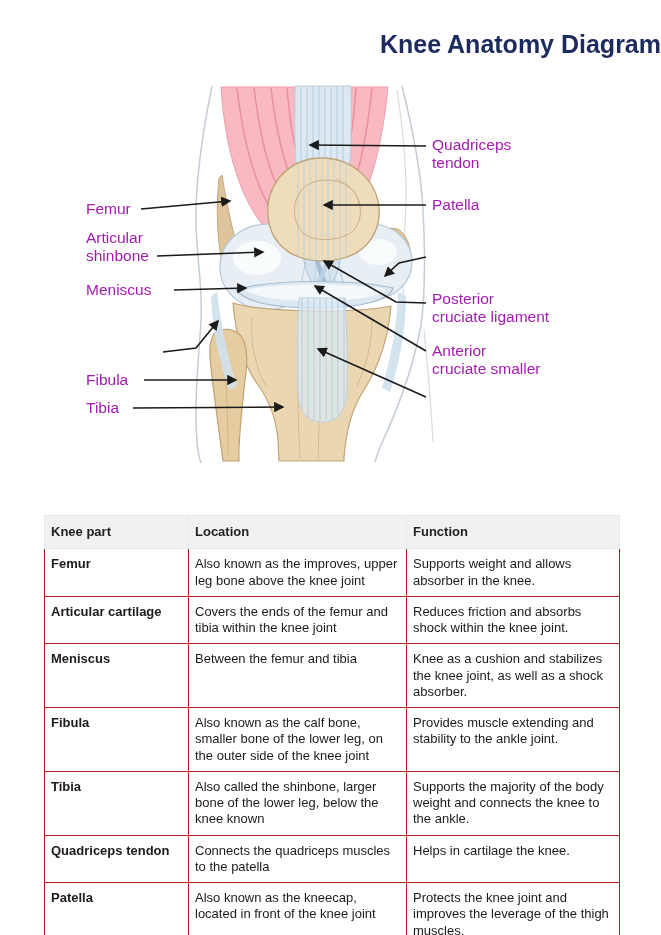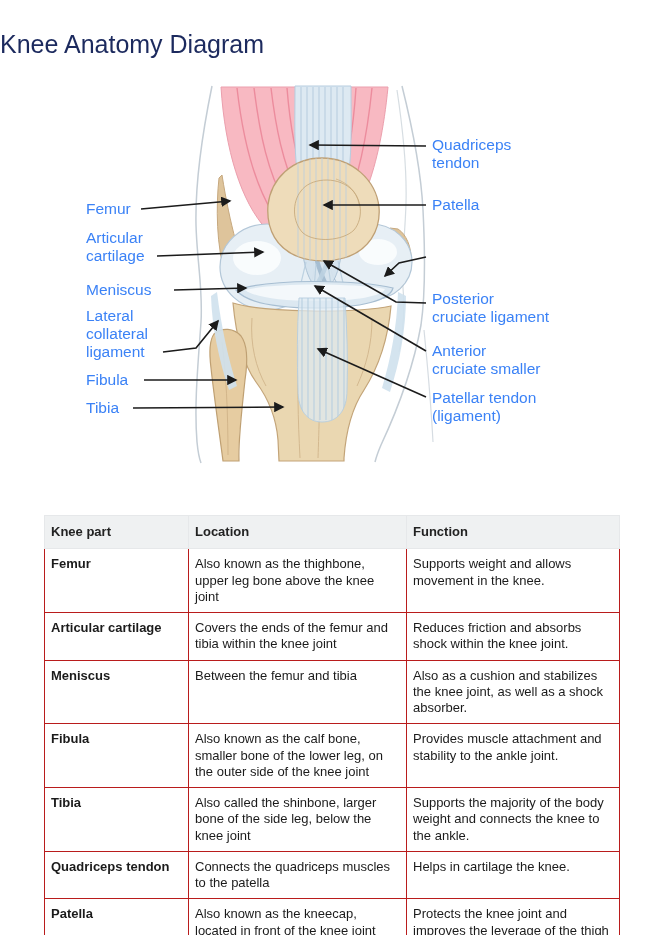"Knee Anatomy Diagram" .title { font-weight: normal -> bold; text-align: left -> right }
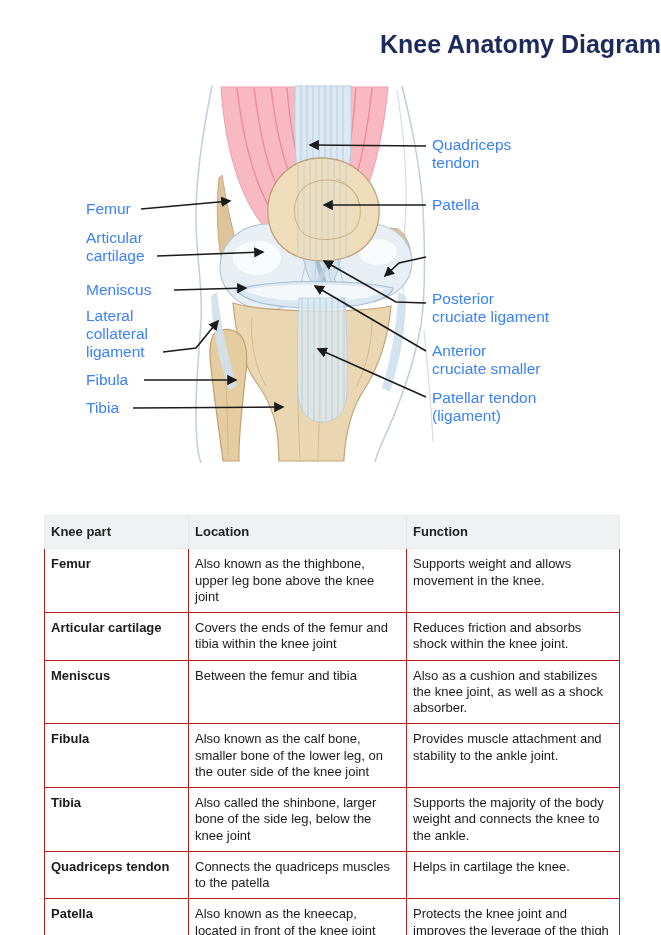"Quadriceps" .lbl { color: #3b82f6 -> #a21caf }
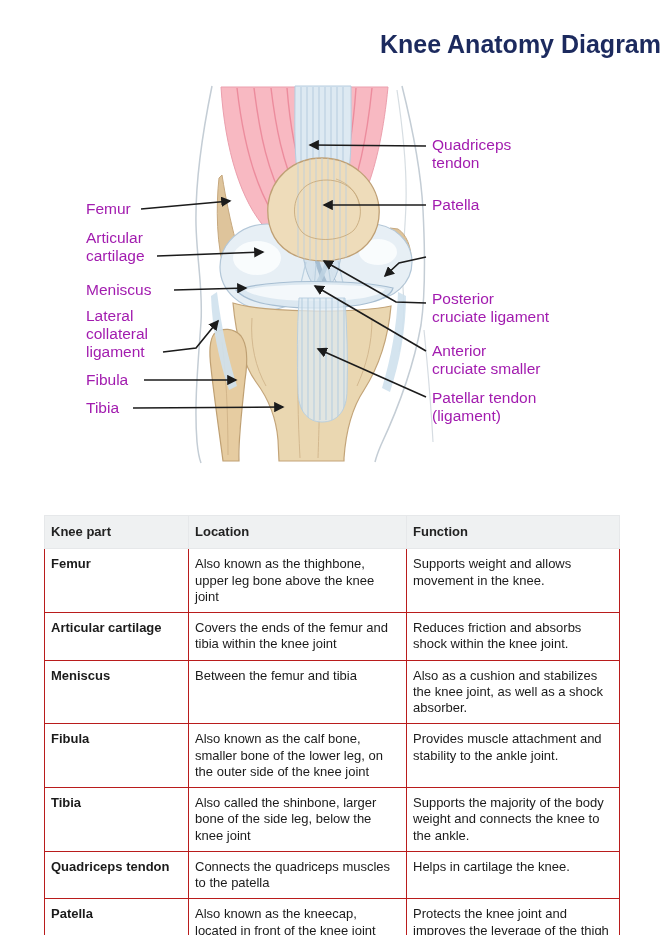"Articular" div.lbl { text: cartilage -> shinbone }
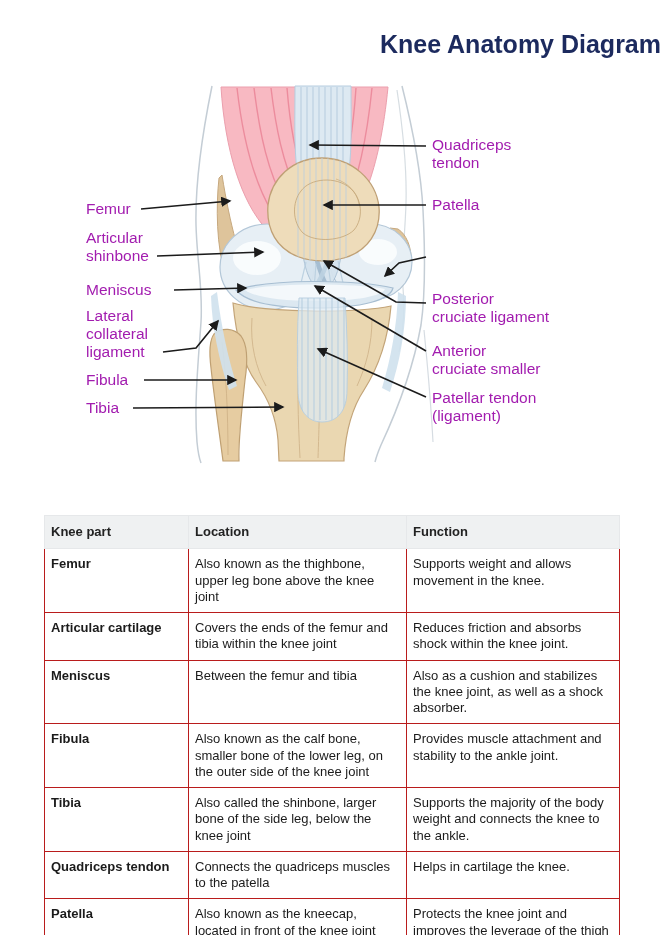"Lateral" div.lbl { html: <div>Lateral collateral ligament</div> -> none }
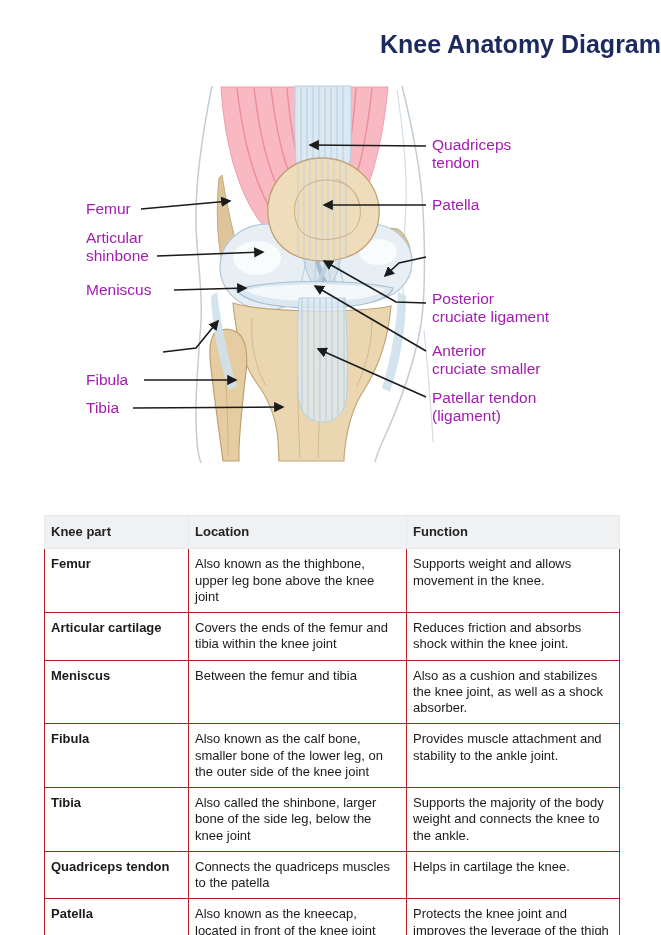"Patellar tendon" div.lbl { html: <div>Patellar tendon (ligament)</div> -> none }
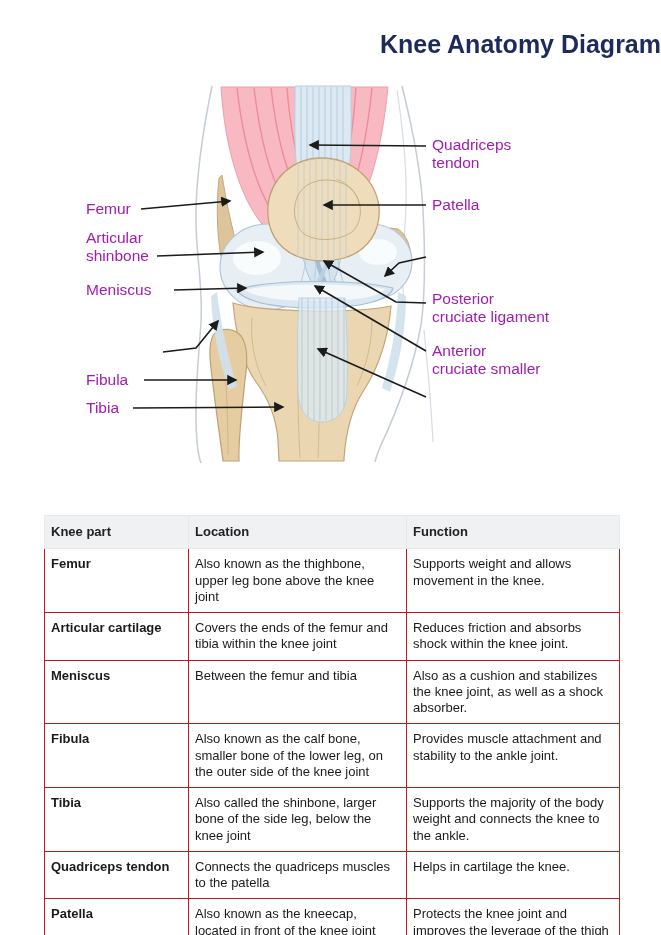"Also known as the thighbone," td { text: thighbone -> improves }
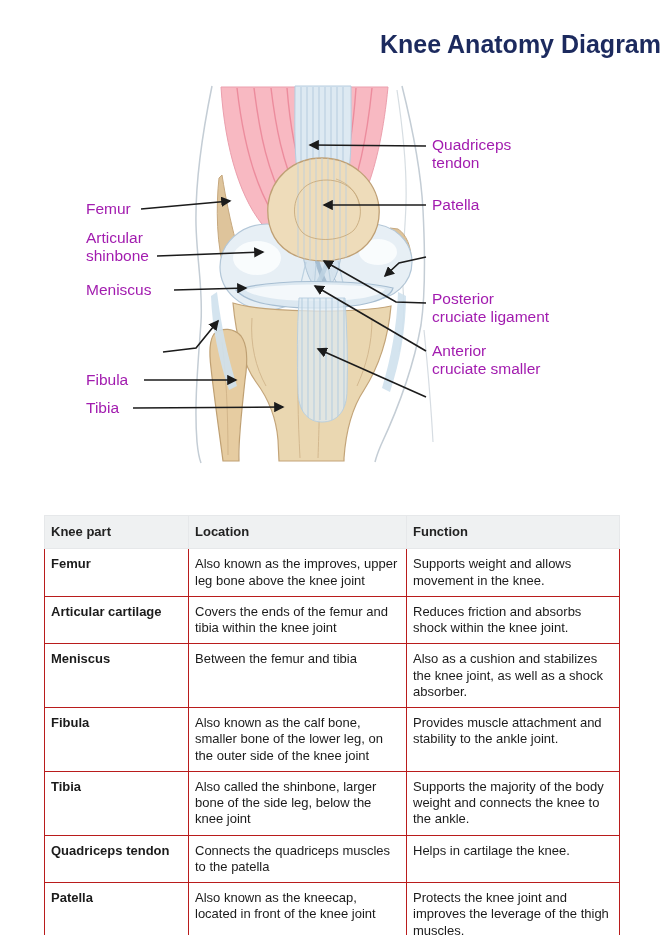"Supports weight and allows movement" td { text: movement -> absorber }
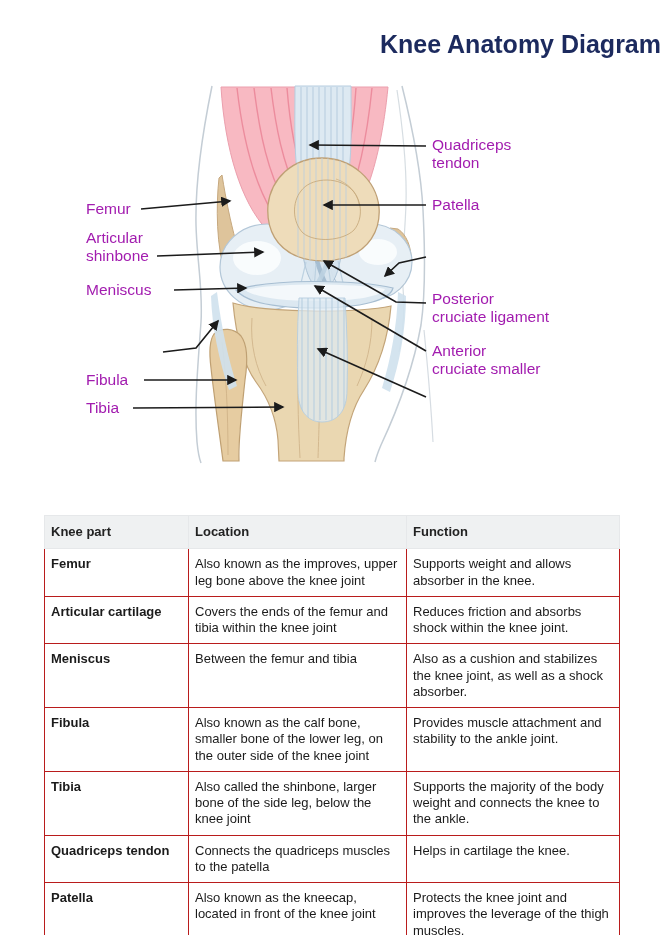"Also as a cushion and" td { text: Also -> Knee }
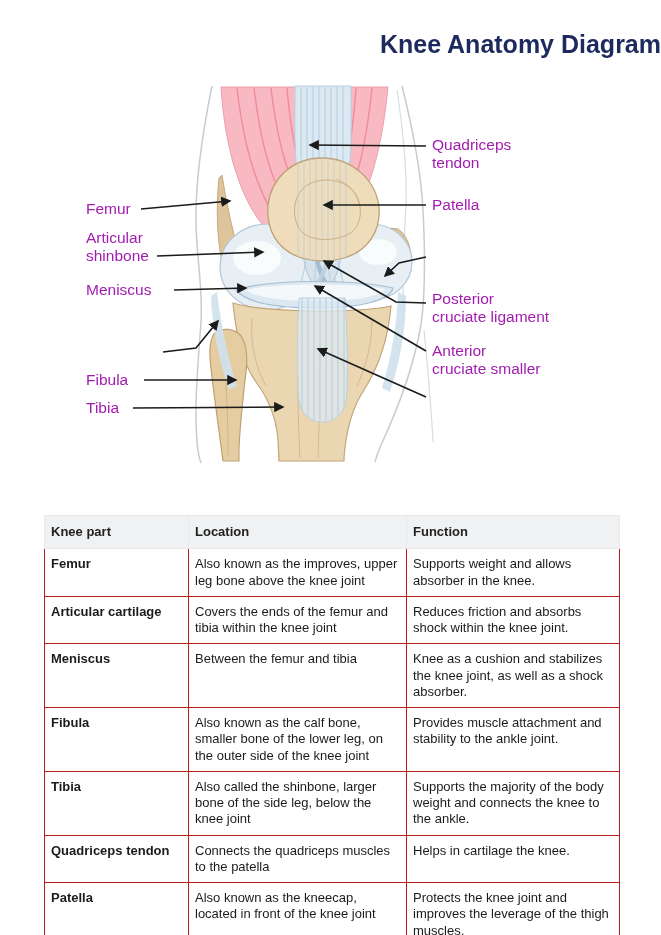"Provides muscle attachment and stability" td { text: attachment -> extending }
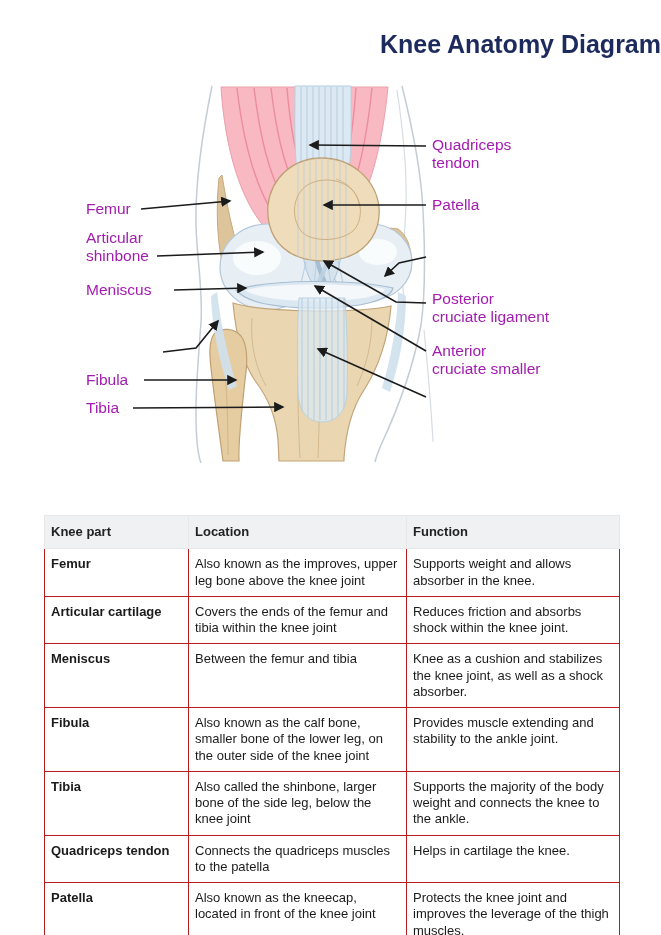"Also called the shinbone, larger" td { text: side leg, below the knee joint -> lower leg, below the knee known }
